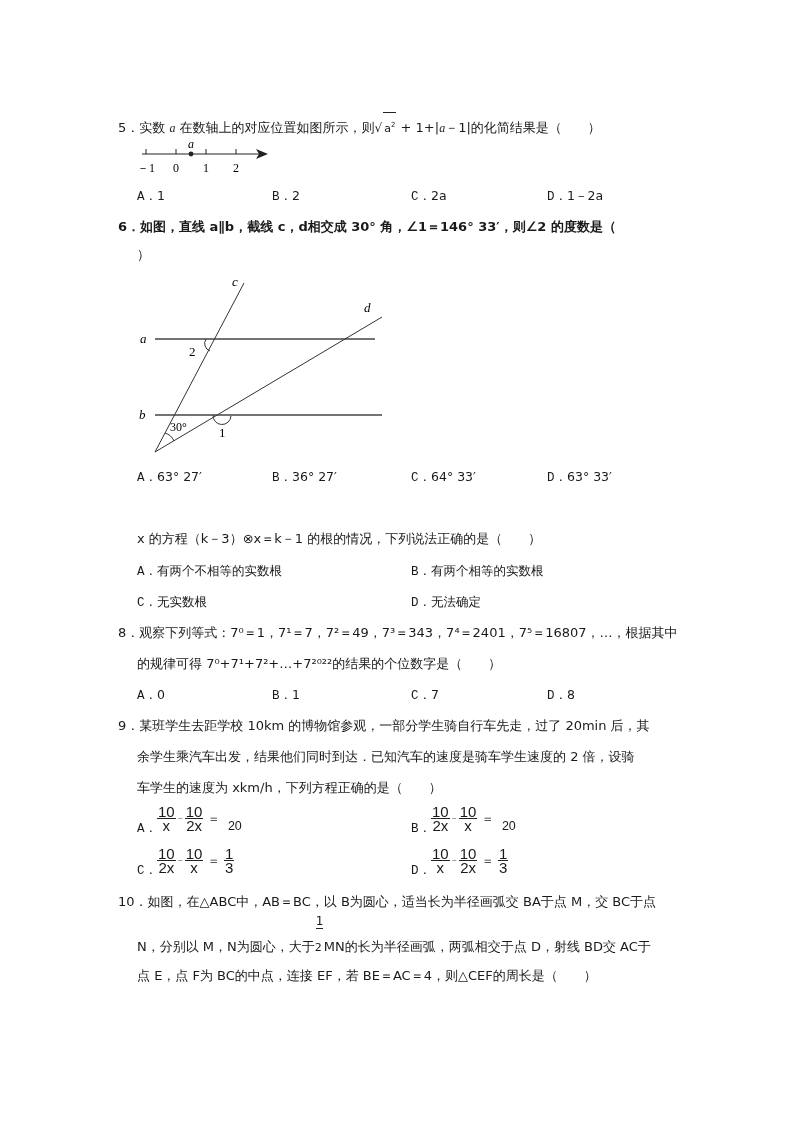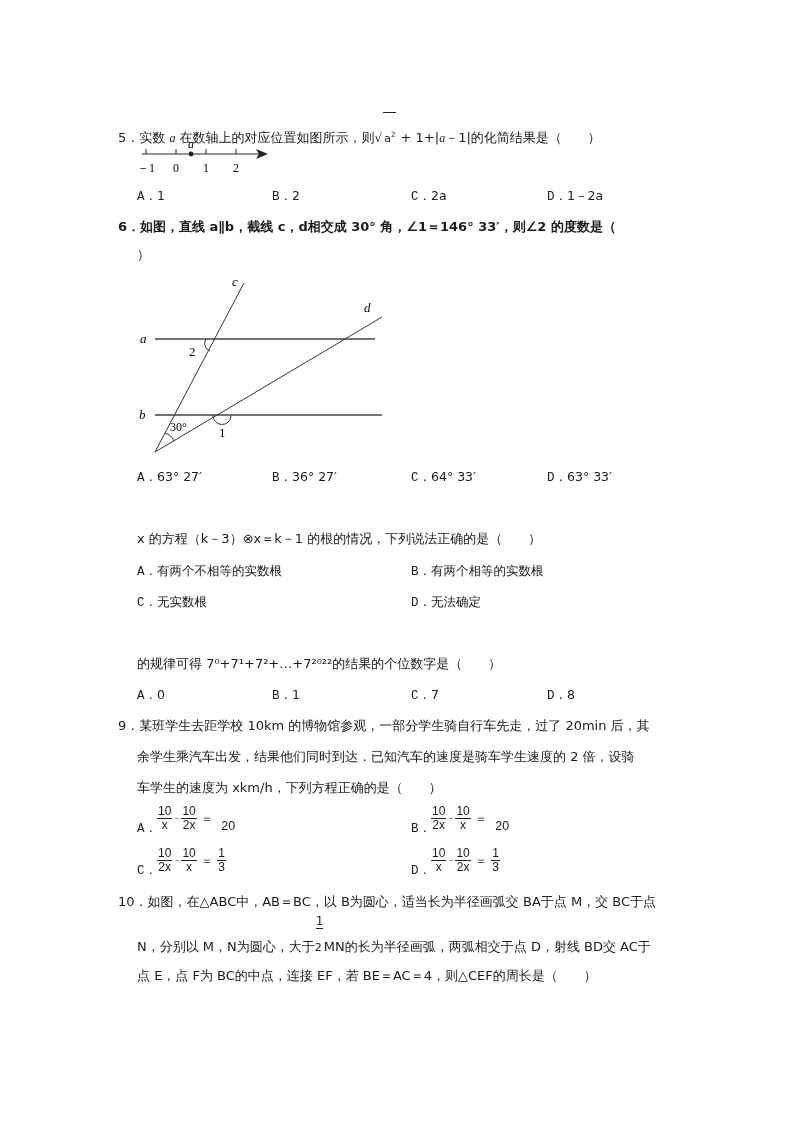"a2" .sqrt { padding: 16px 1px -> 6px 1px }
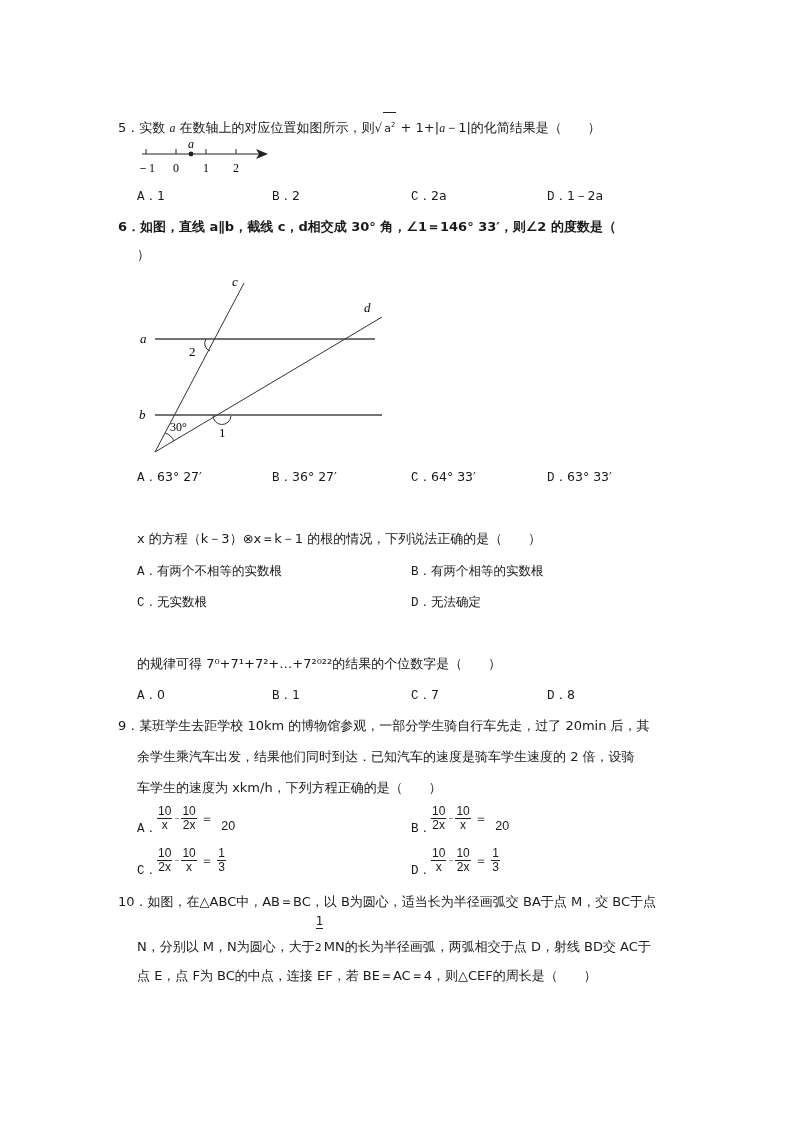"8．观察下列等式：7⁰＝1，7¹＝7，7²＝49，7³＝343，7⁴＝2401，" div.line { html: none -> <div> <span>8．</span><span>观察下列等式：7⁰＝1，7¹＝7，7²＝49，7³＝343，7⁴＝2401，7⁵＝16807，…，根据其中</span> </div> }
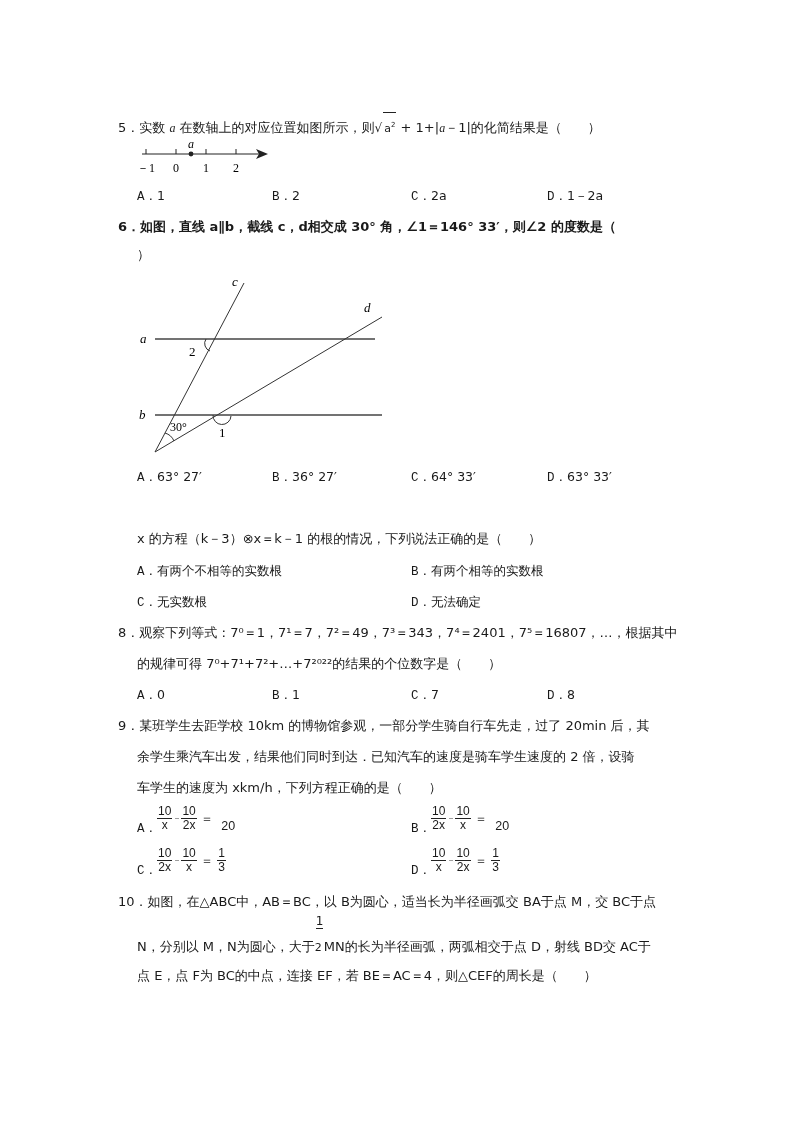"10" .frac { font-size: 12px -> 15px }
